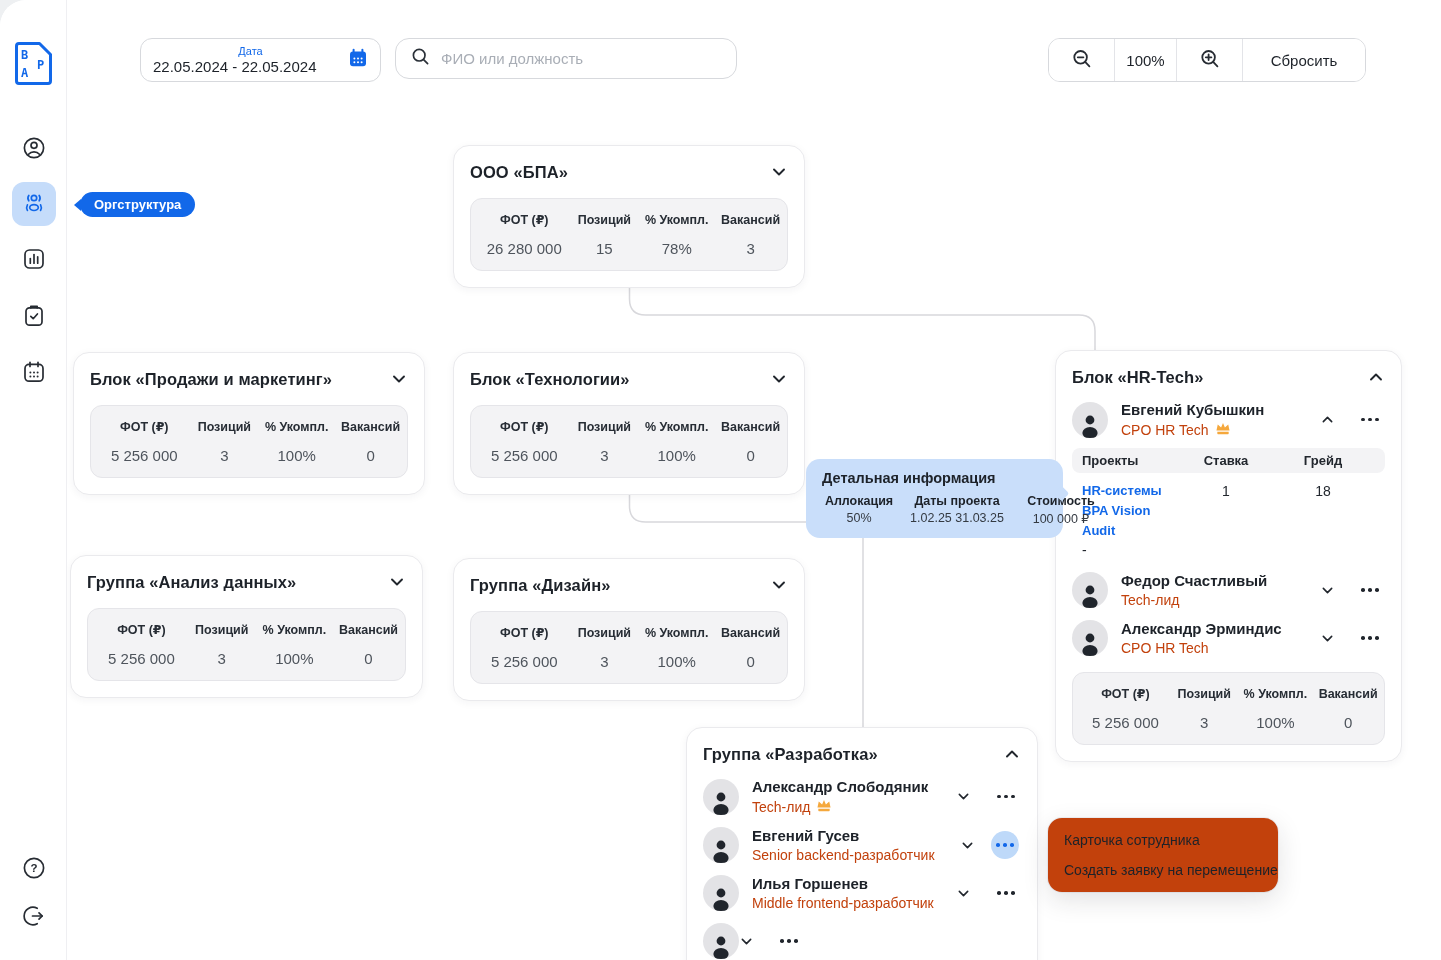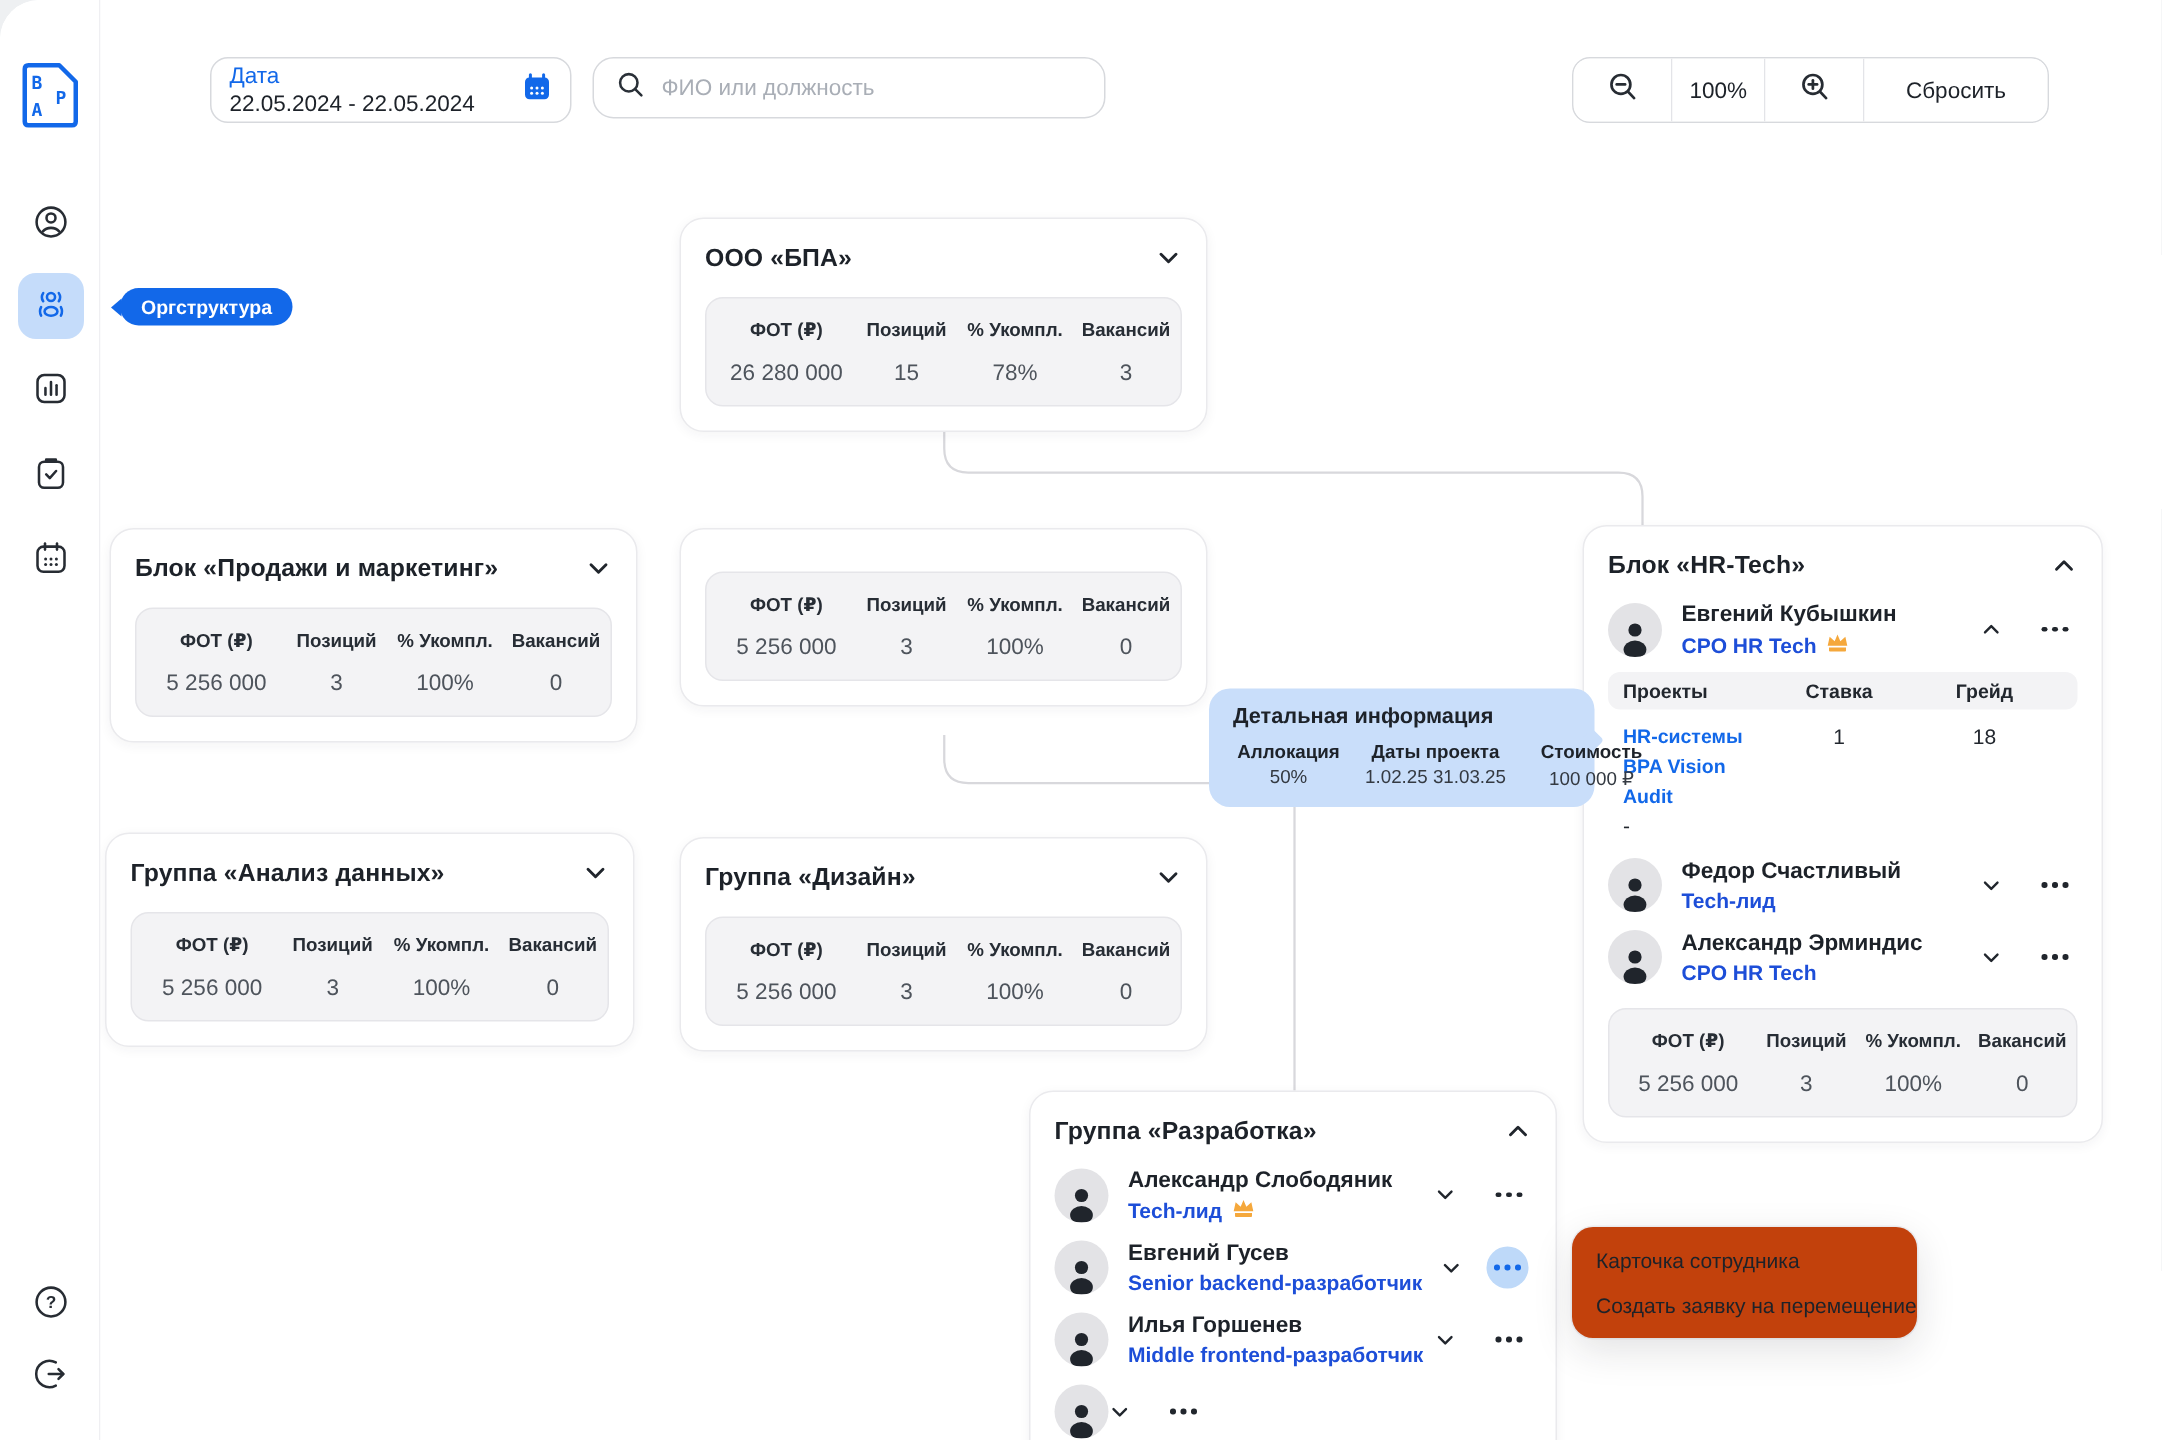"Дата" .date-label { font-size: 15px -> 11px; text-align: none -> center }
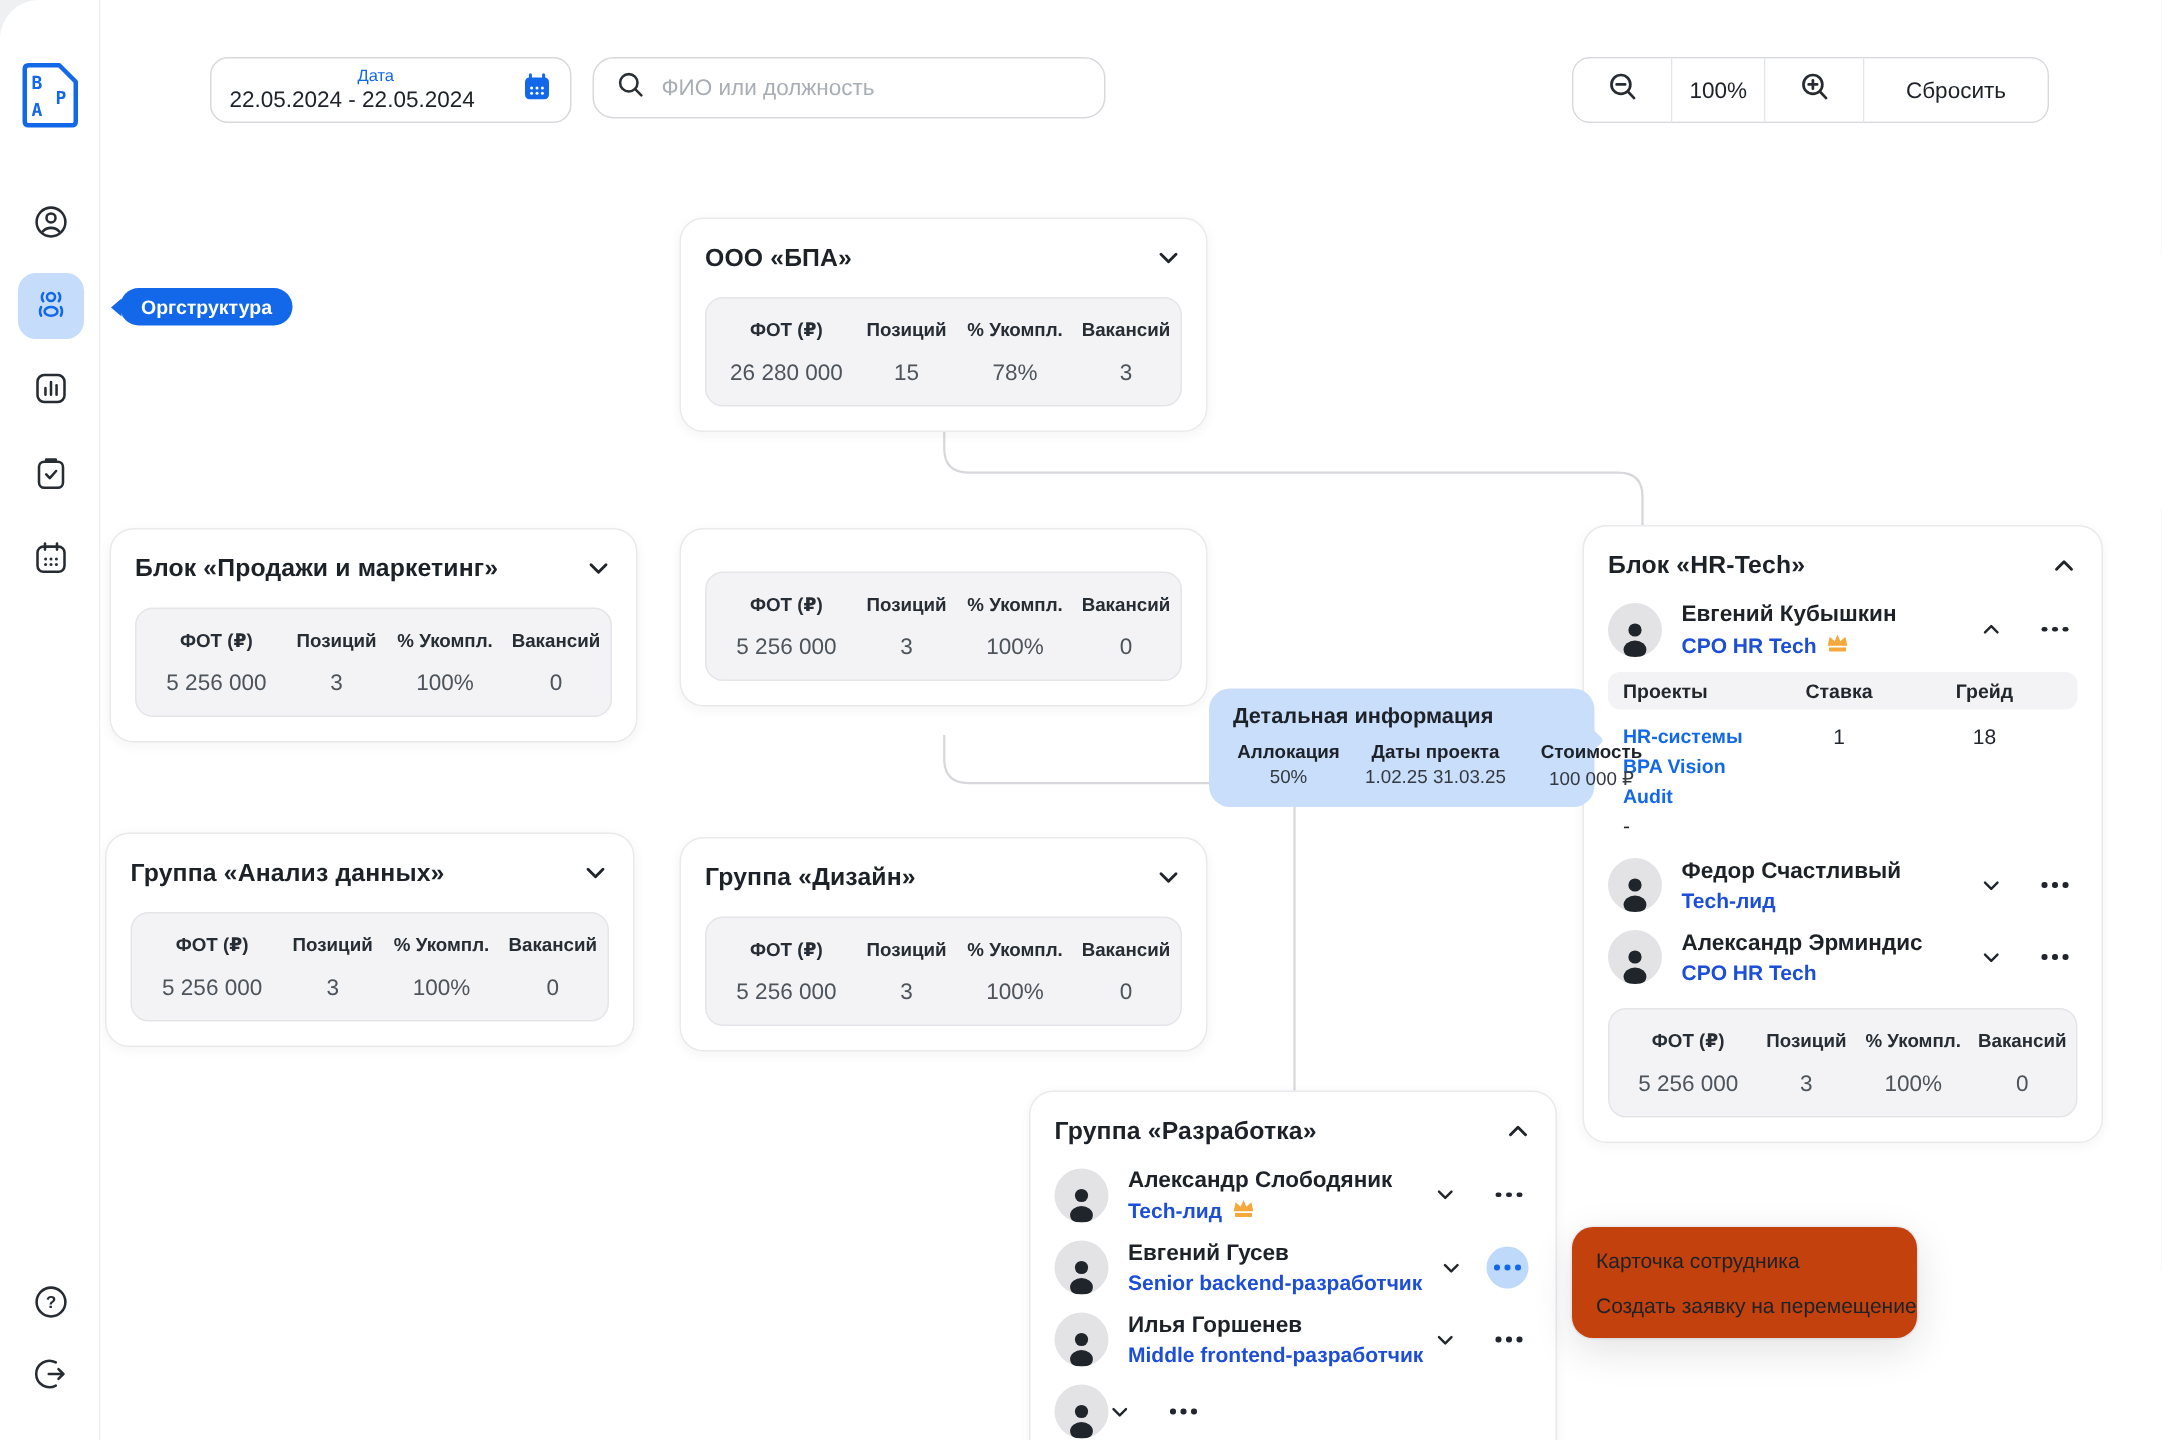"Блок «Технологии»" div.card-head { html: none -> <div> <div>Блок «Технологии»</div> <span> <svg> <path></path> </svg> </span> </div> }
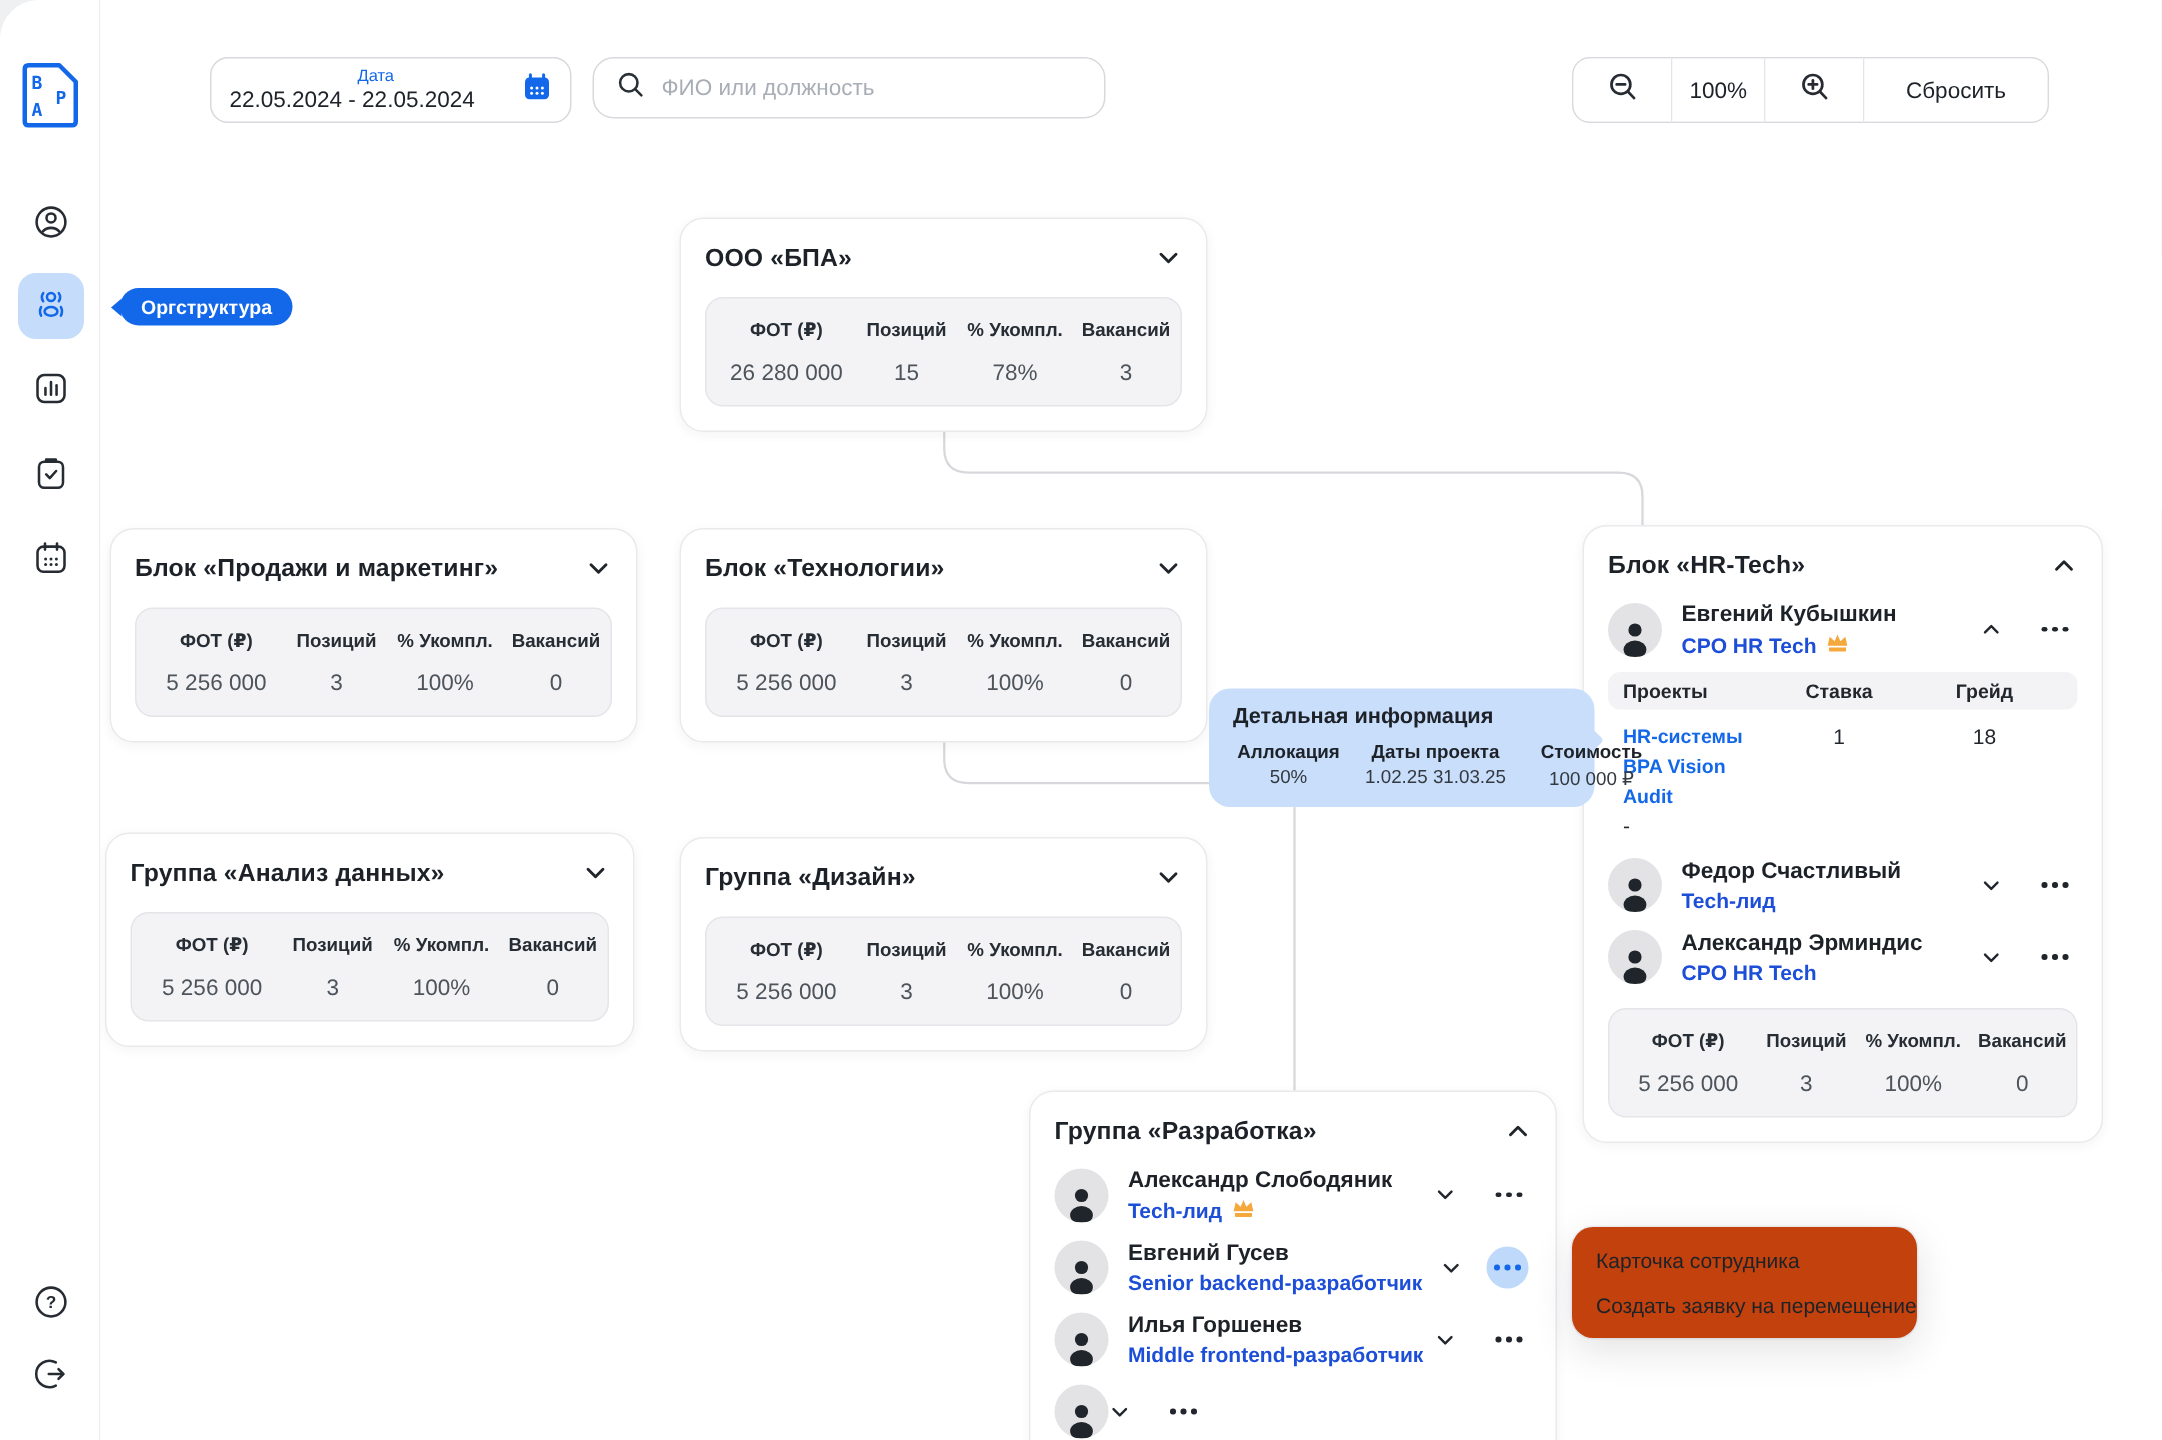"CPO HR Tech" .emp-role { color: #1d4ed8 -> #c2410c; font-weight: bold -> none }
